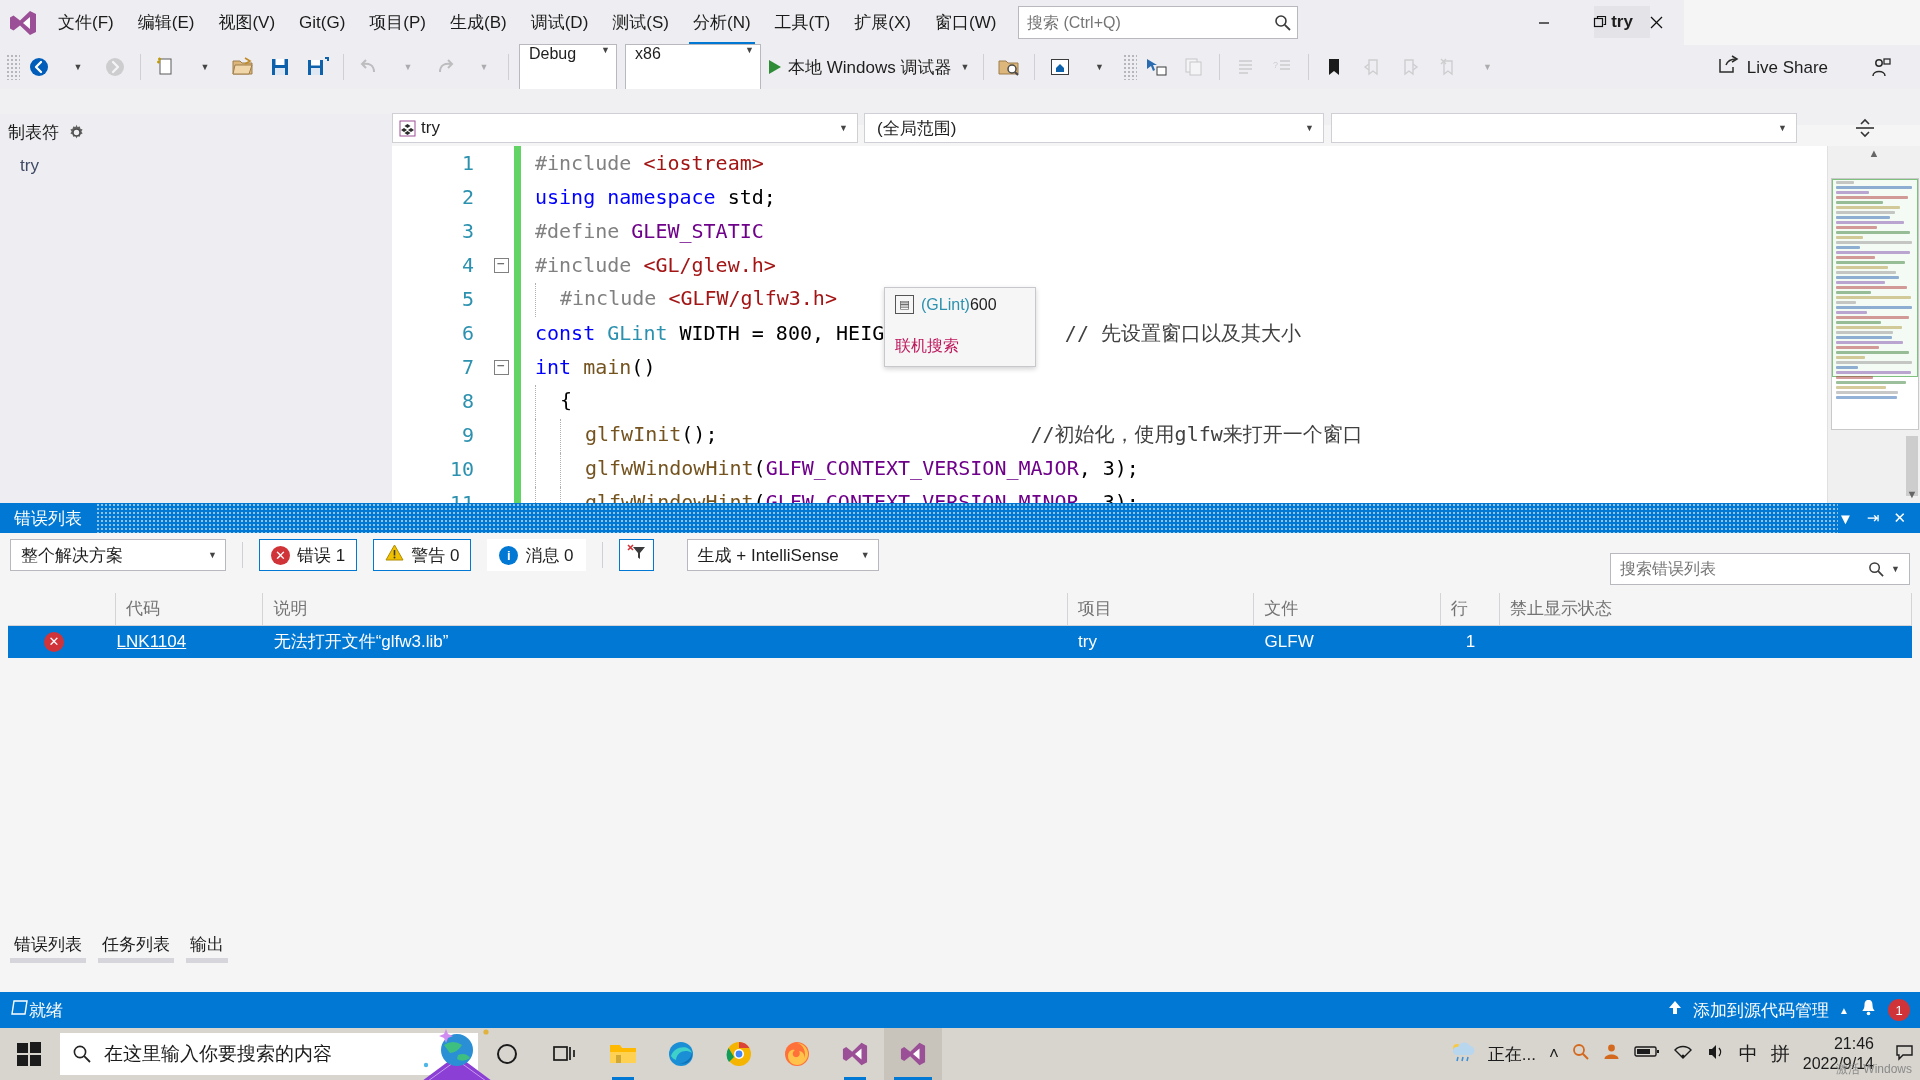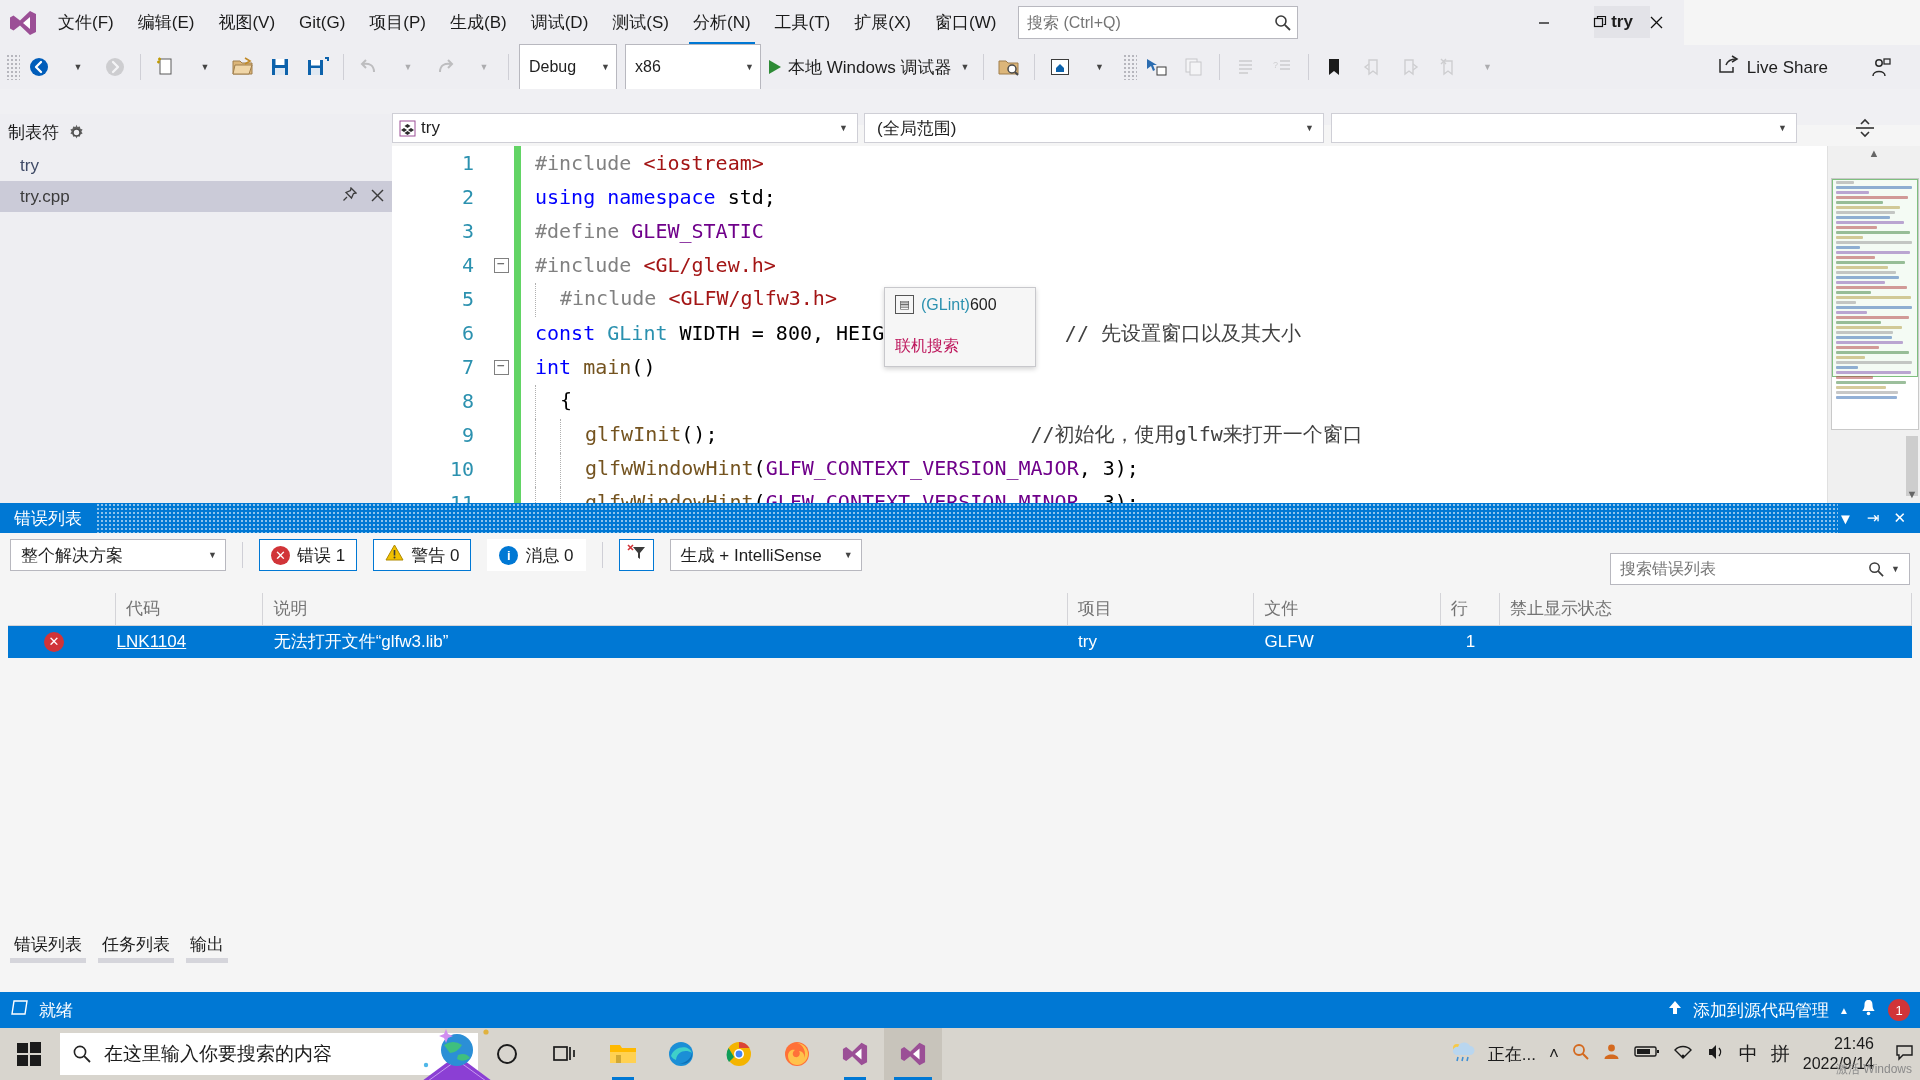"Debug" .combo { align-items: center -> none }
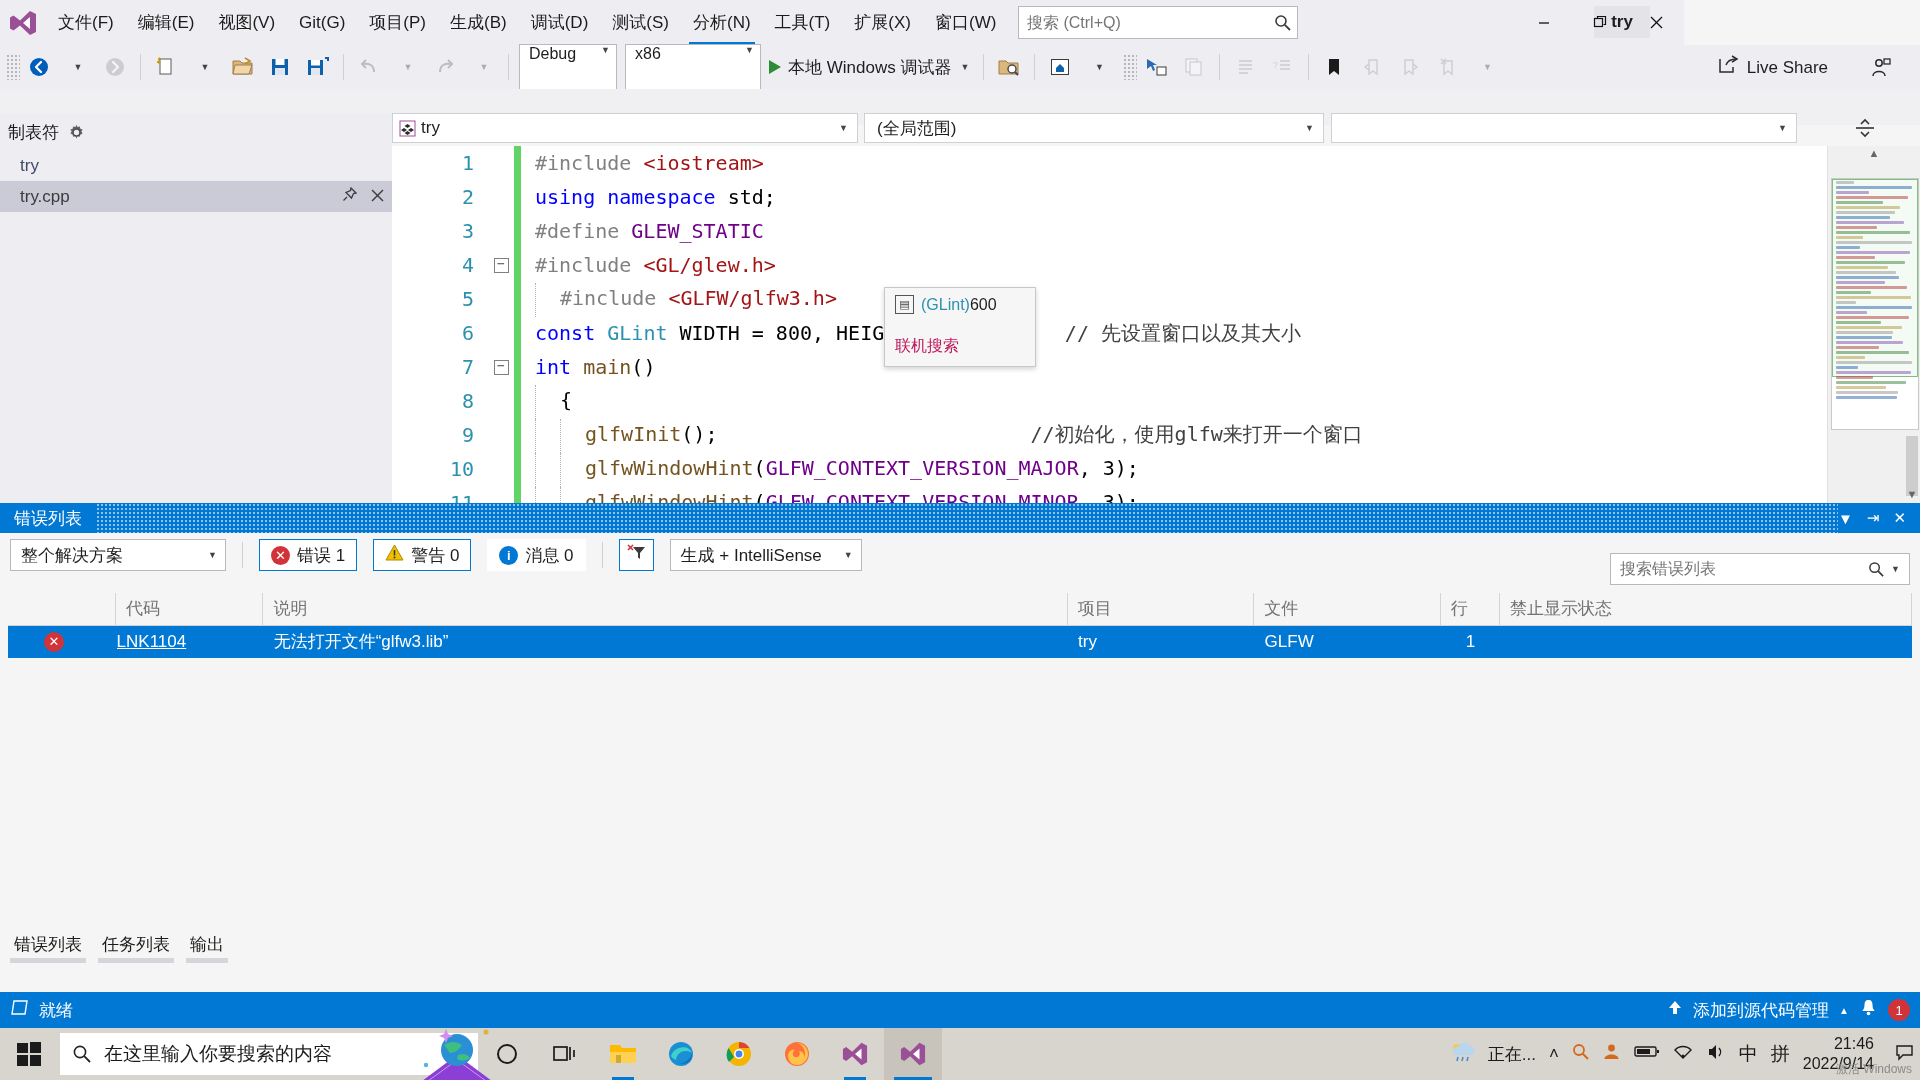"try.cpp" div.sb-item { html: <div> <span>try.cpp</span> <span> <span> <svg> <path></path> <line></line> </svg> </span> <span> <svg> <line></line> <line></line> </svg> </span> </span> </div> -> none }
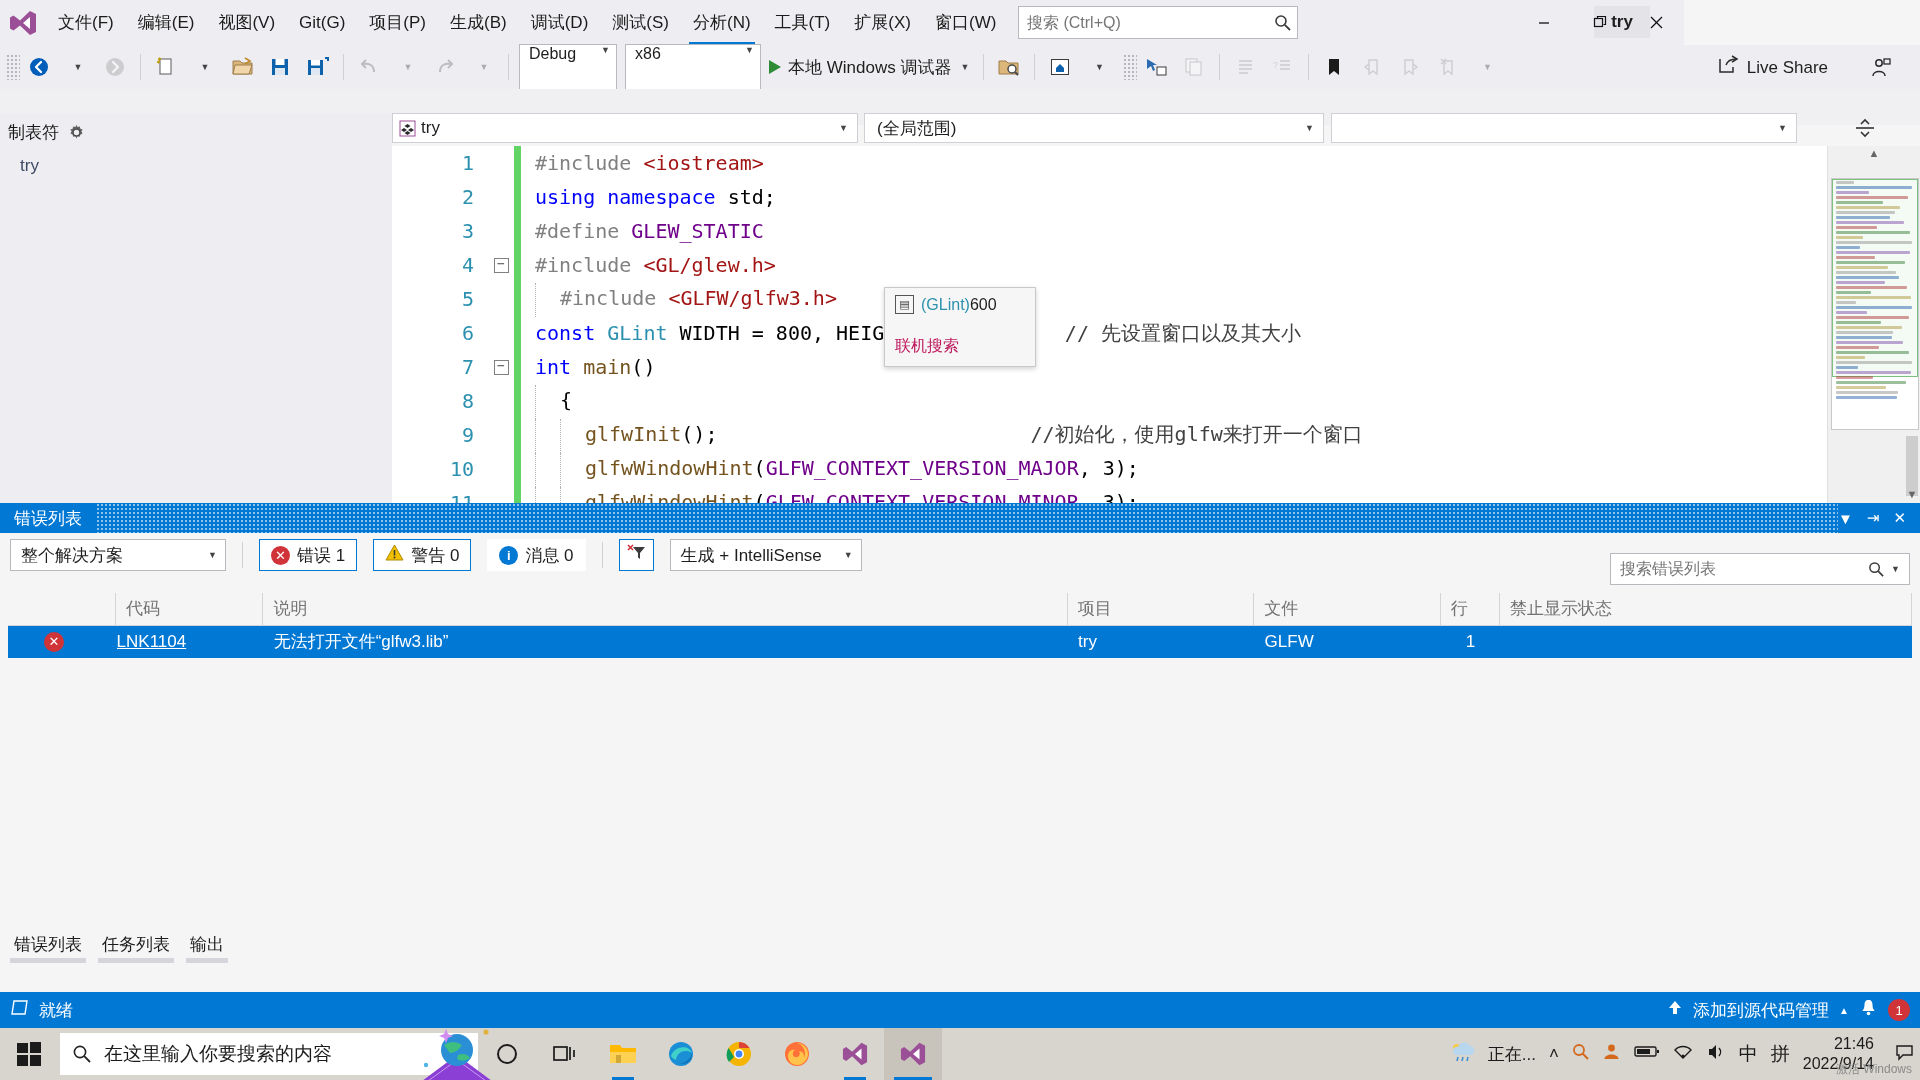"生成 + IntelliSense" .build-combo { margin-left: none -> 17px }
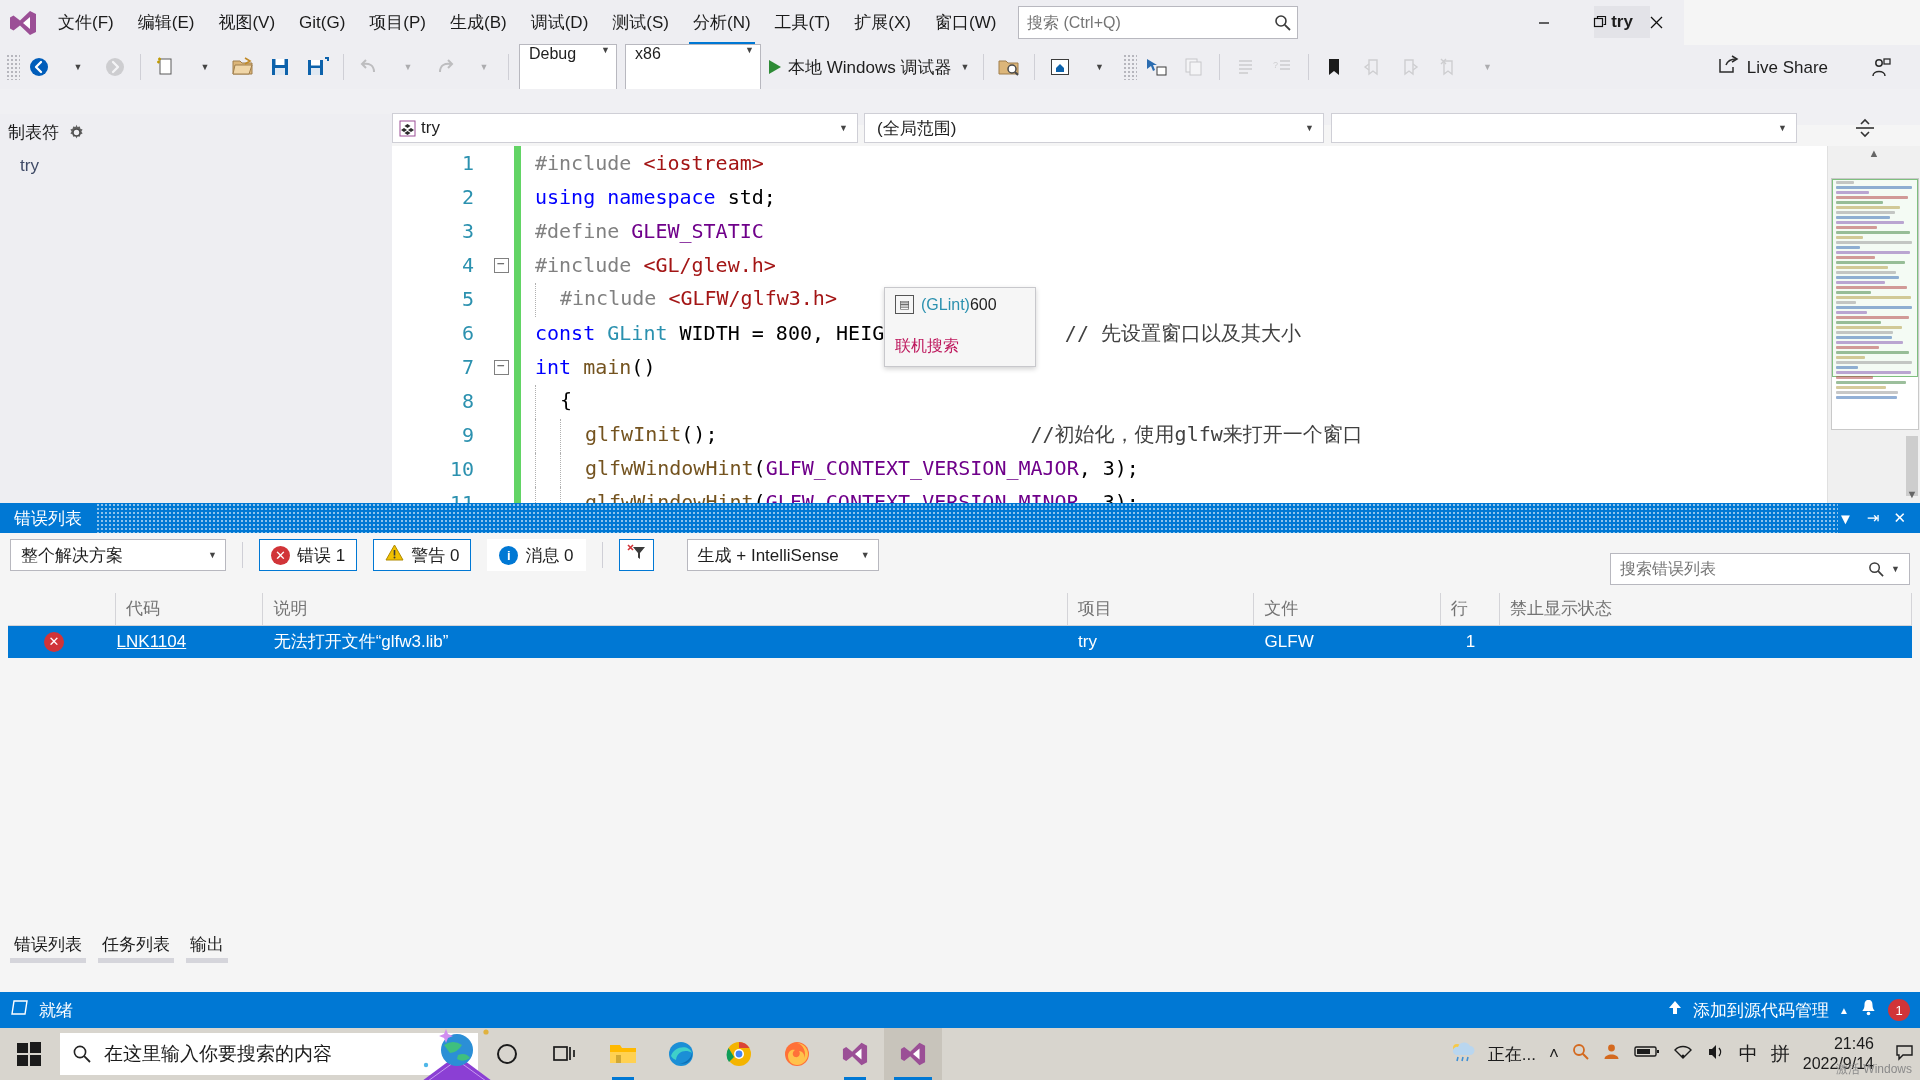"就绪" .sb-left { gap: 10px -> none }
